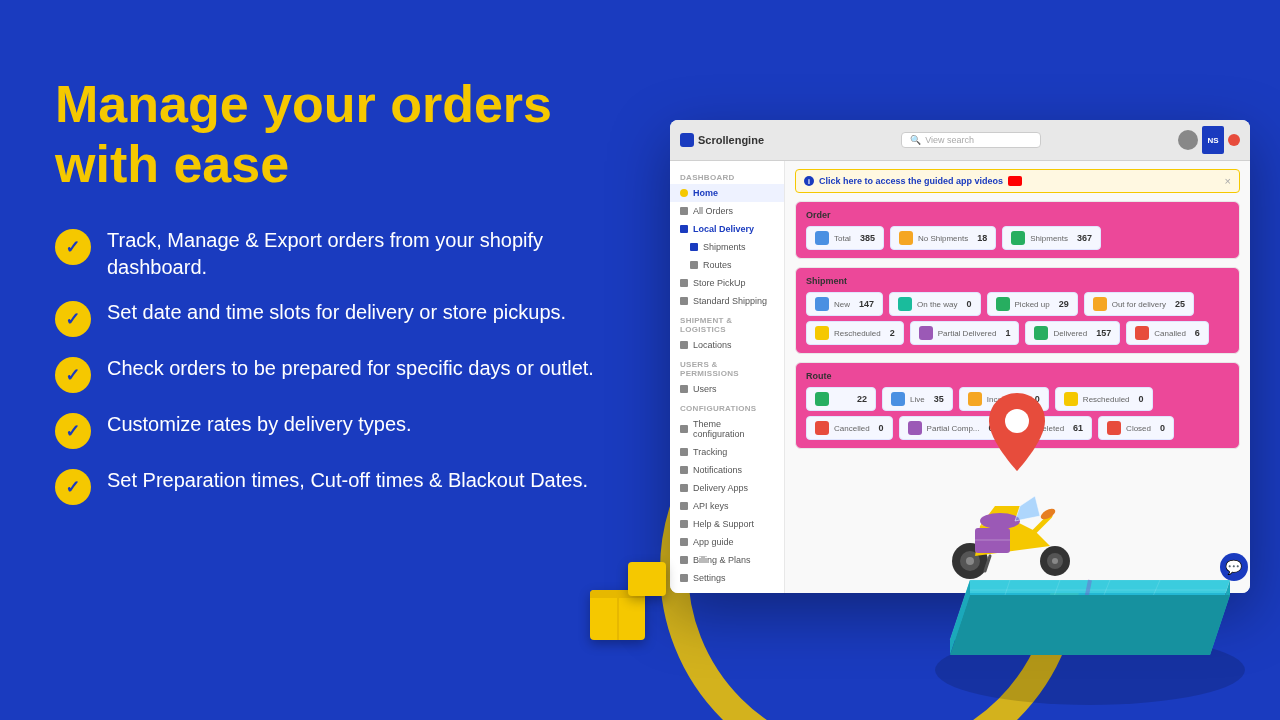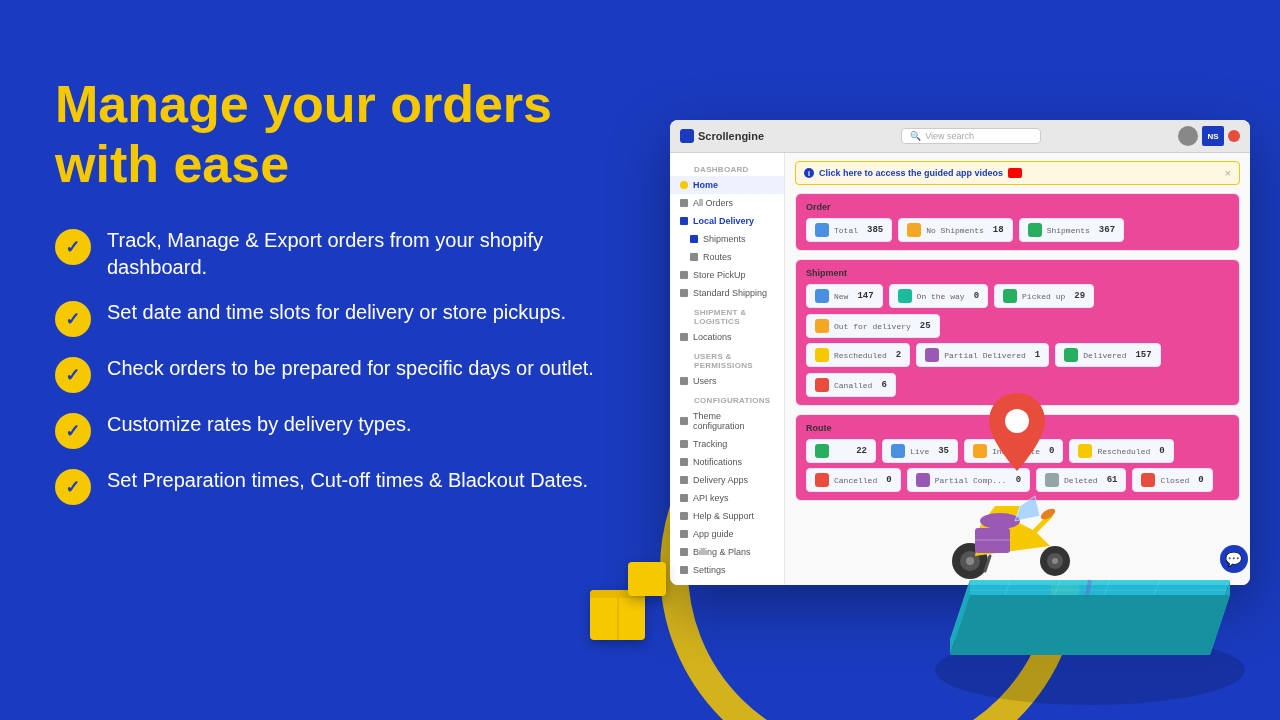"NS" .win-btn.ns { height: 20px -> 28px }
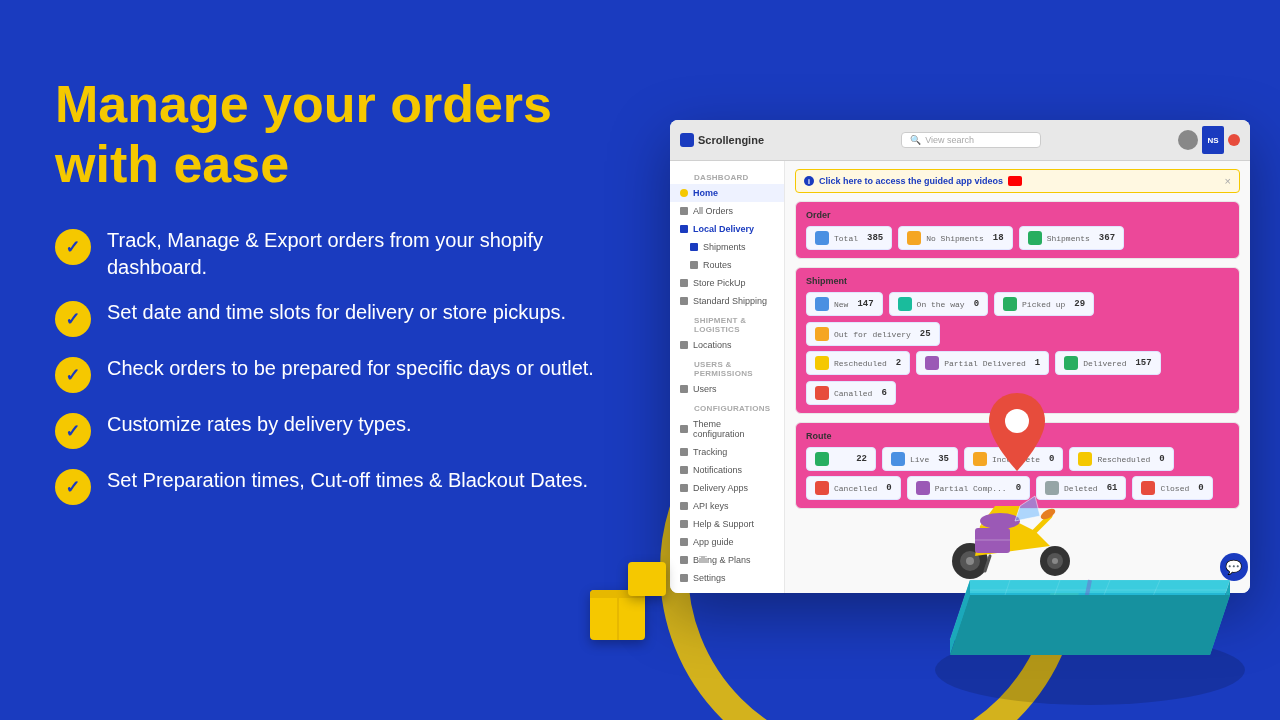"DASHBOARD" .sidebar-section-label { padding: 6px 24px 2px -> 6px 10px 2px }
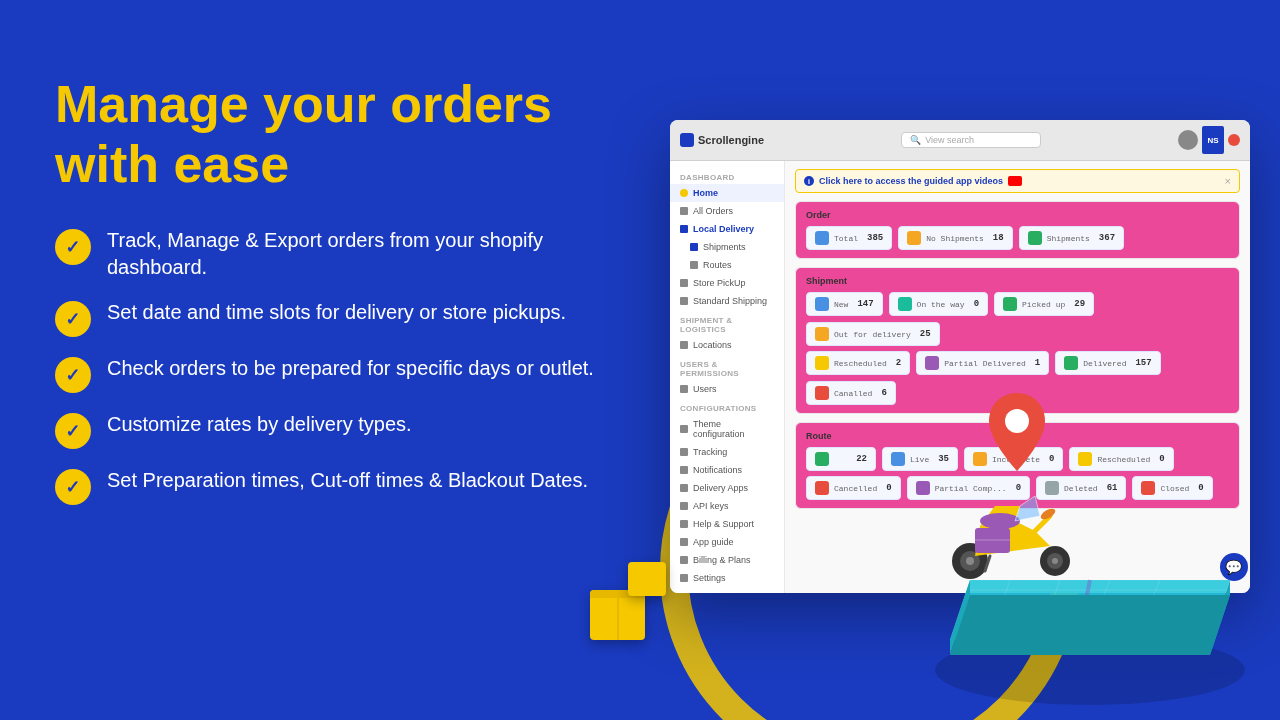"Total" .stat-card { font-family: Liberation Mono, monospace -> none }
